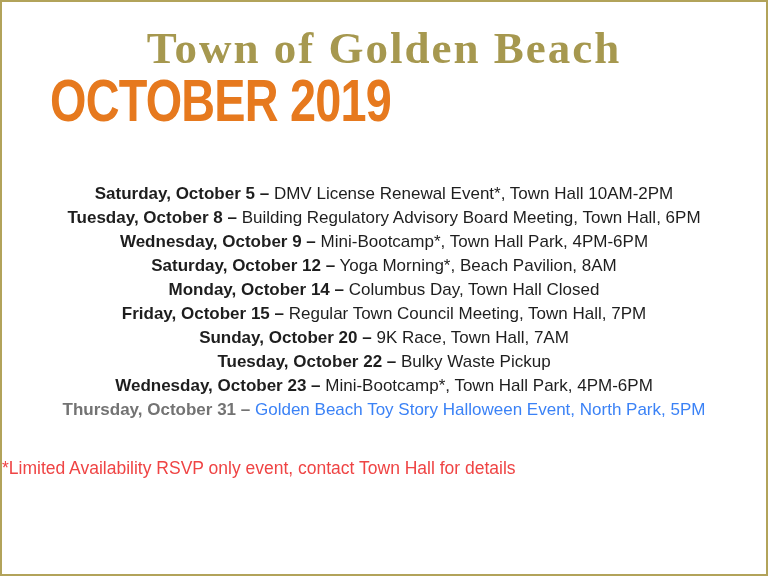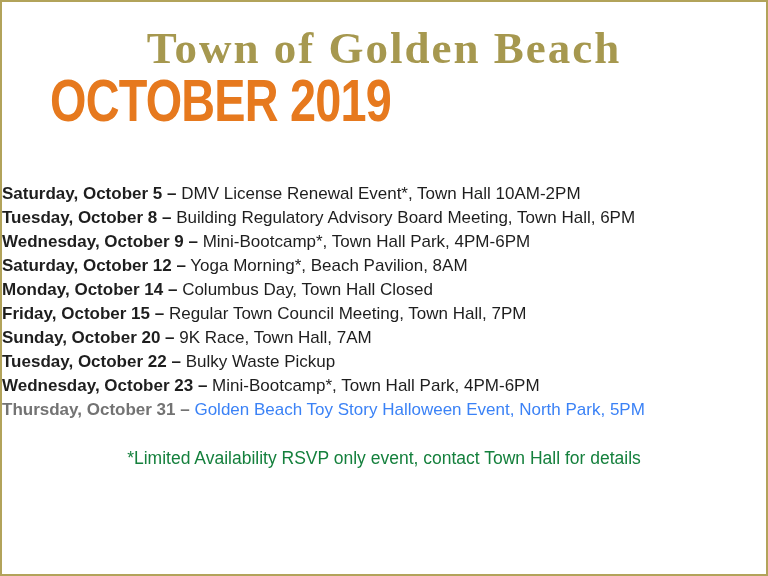"Saturday, October 5 – DMV" .event-row { text-align: none -> center }
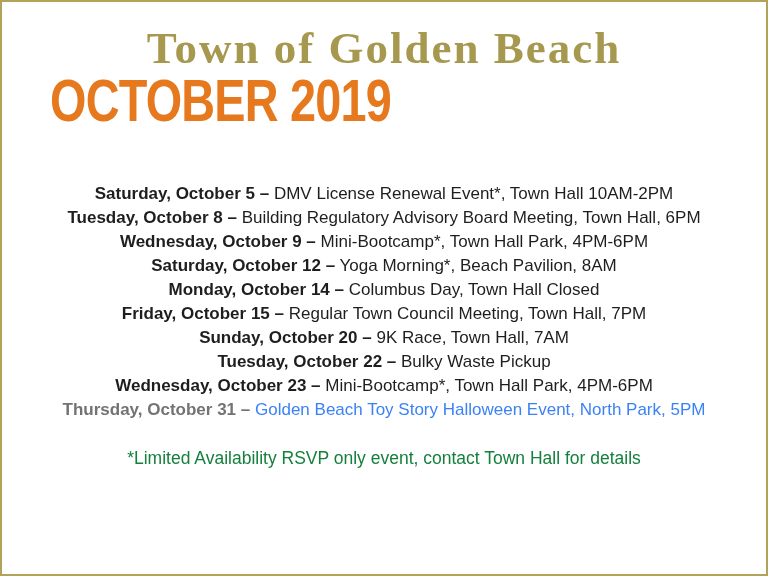"*Limited Availability RSVP only event," .footnote { color: #15803d -> #ef4444; margin-top: 24px -> 34px; text-align: center -> left }
